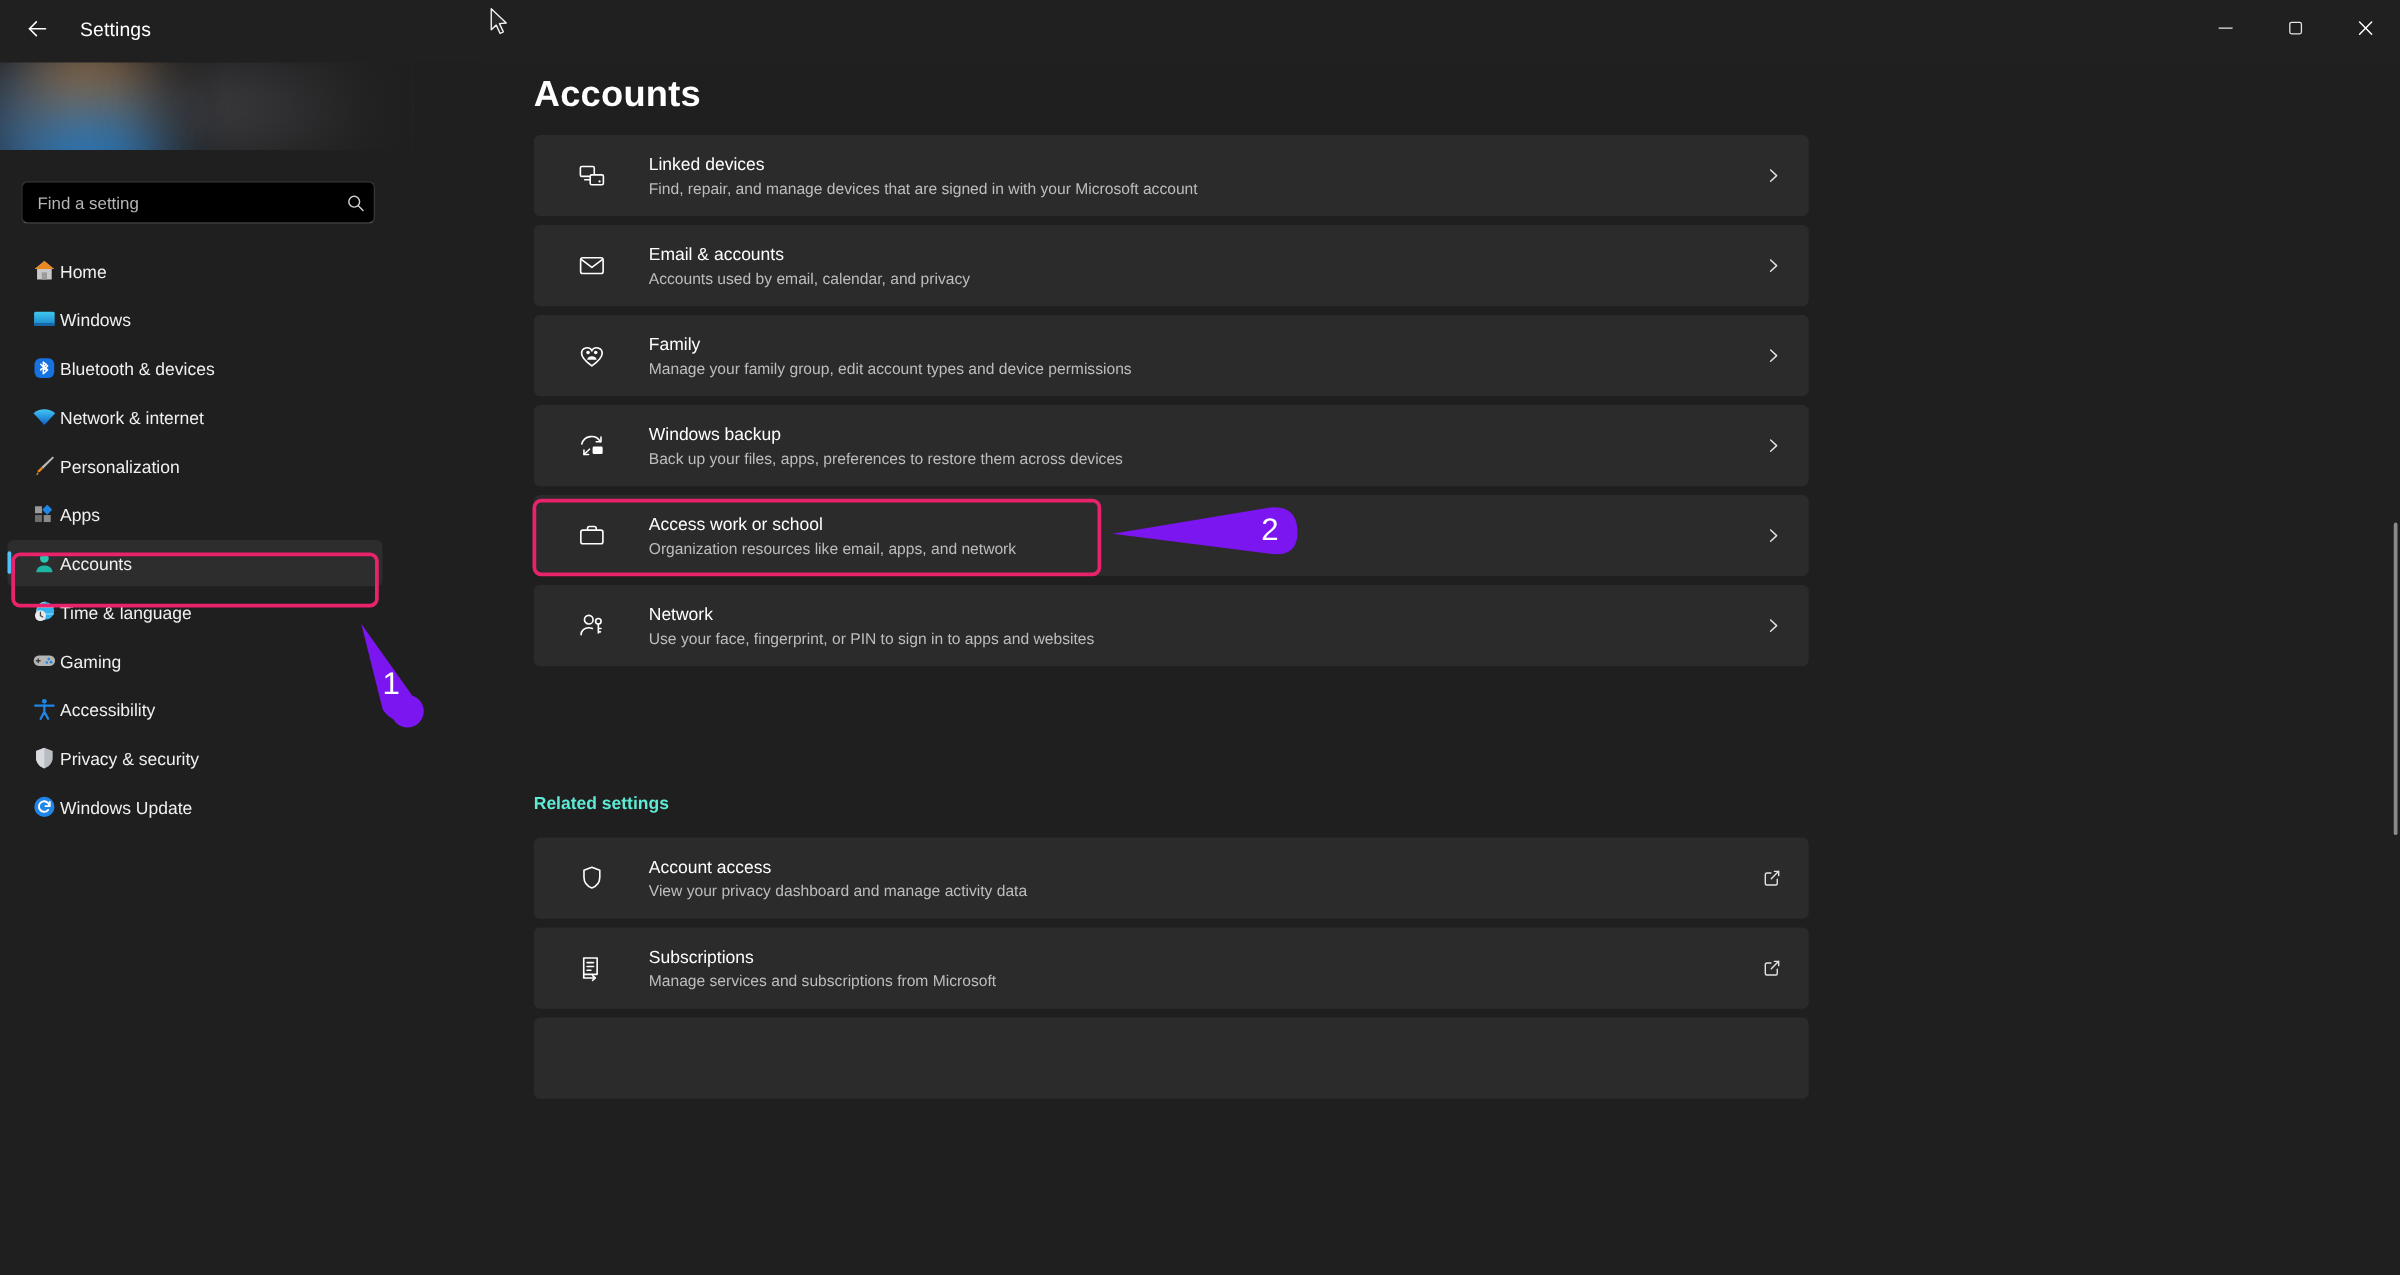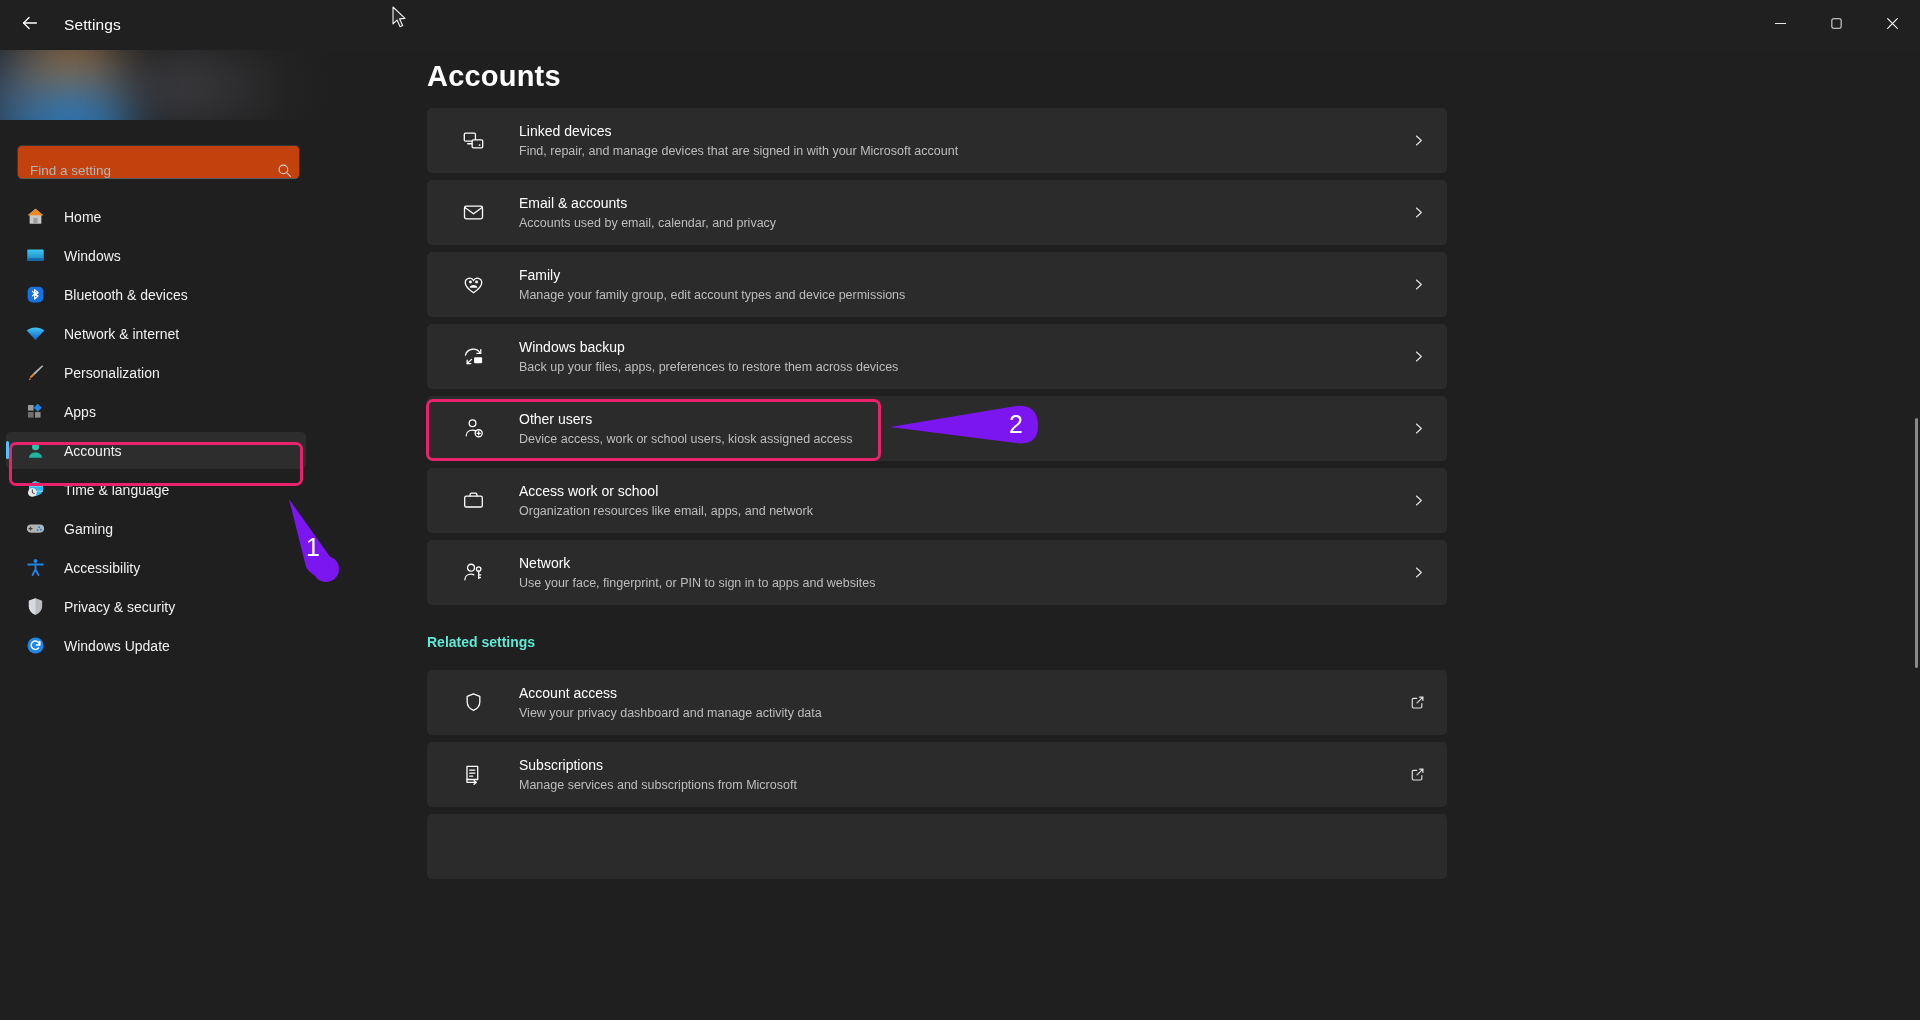"Find a setting" .search-box { align-items: flex-end -> center; background: #c2410c -> #000000; text-decoration: none -> underline }
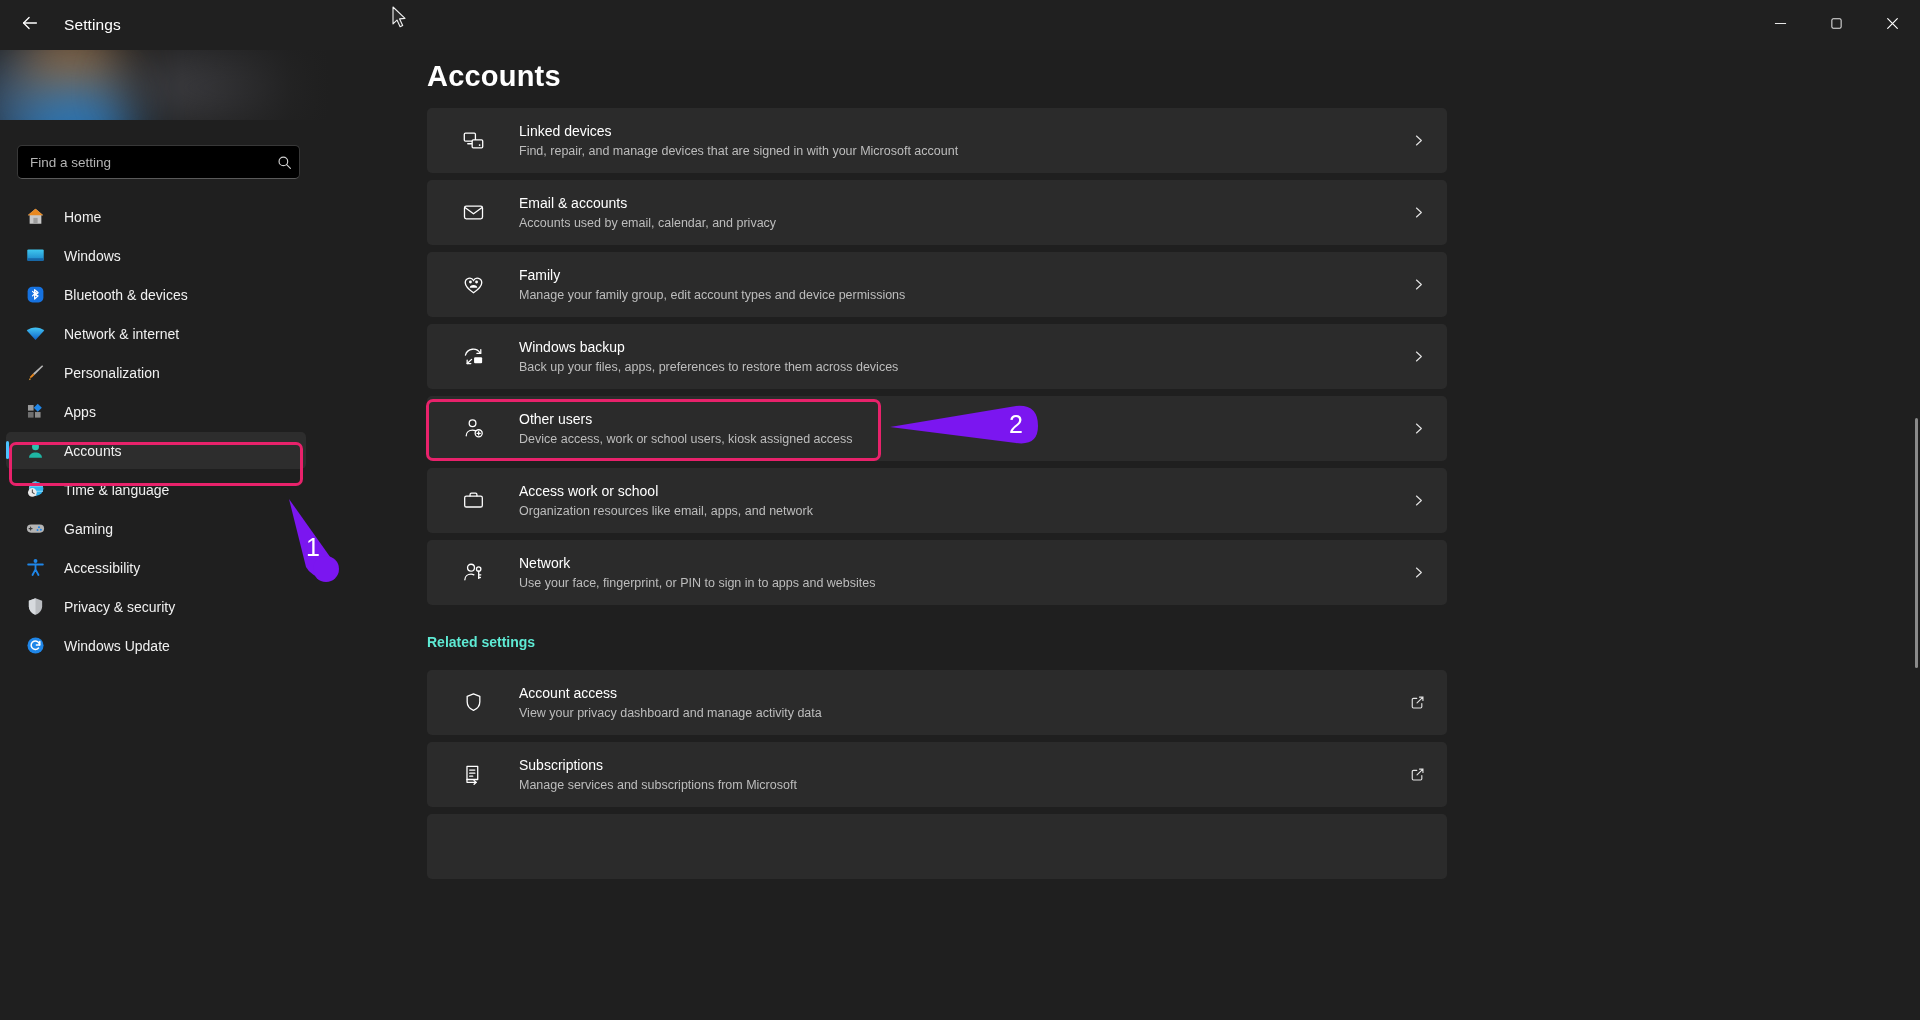"Home" .nav-label { margin-left: 16px -> none }
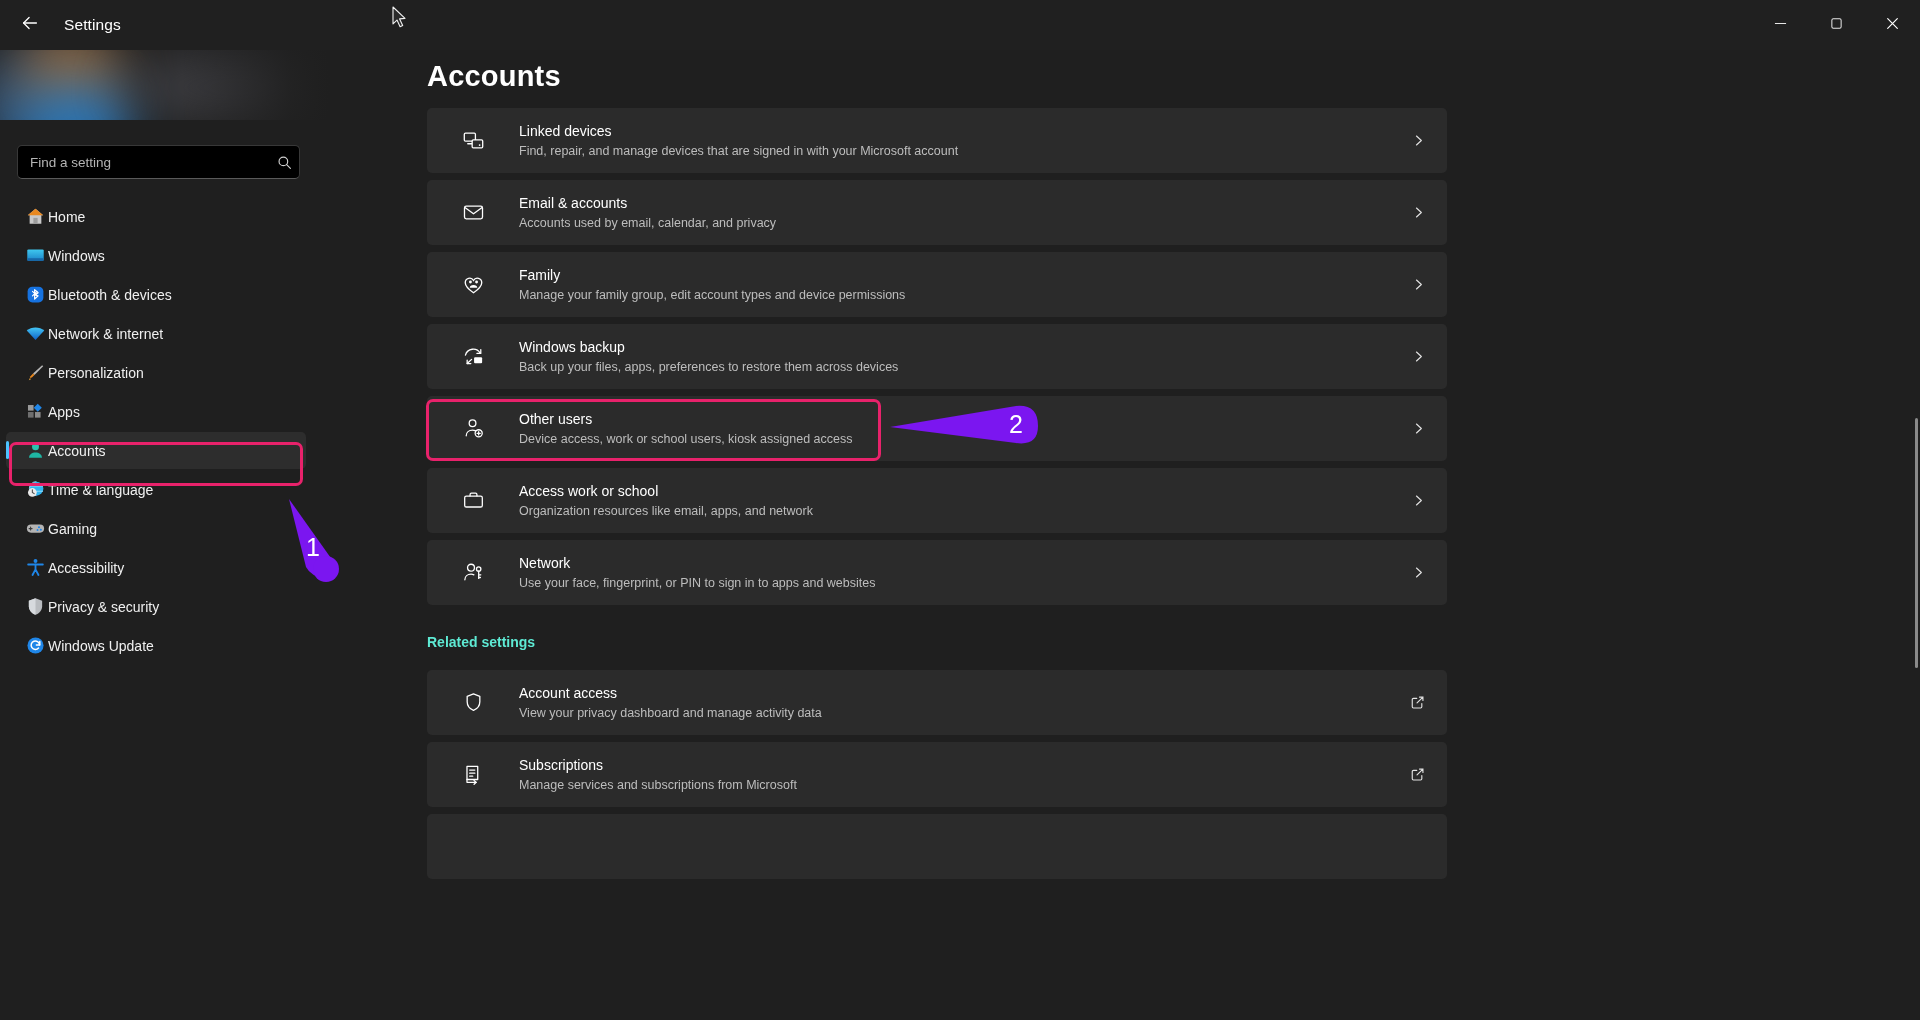"Other users" div.card { html: <div> <span> <svg> <circle></circle> <path></path> <circle></circle> <path></path> </svg> </span> <span> <span>Other users</span> <span>Device access, work or school users, kiosk assigned access</span> </span> <span> <svg> <path></path> </svg> </span> </div> -> none }
